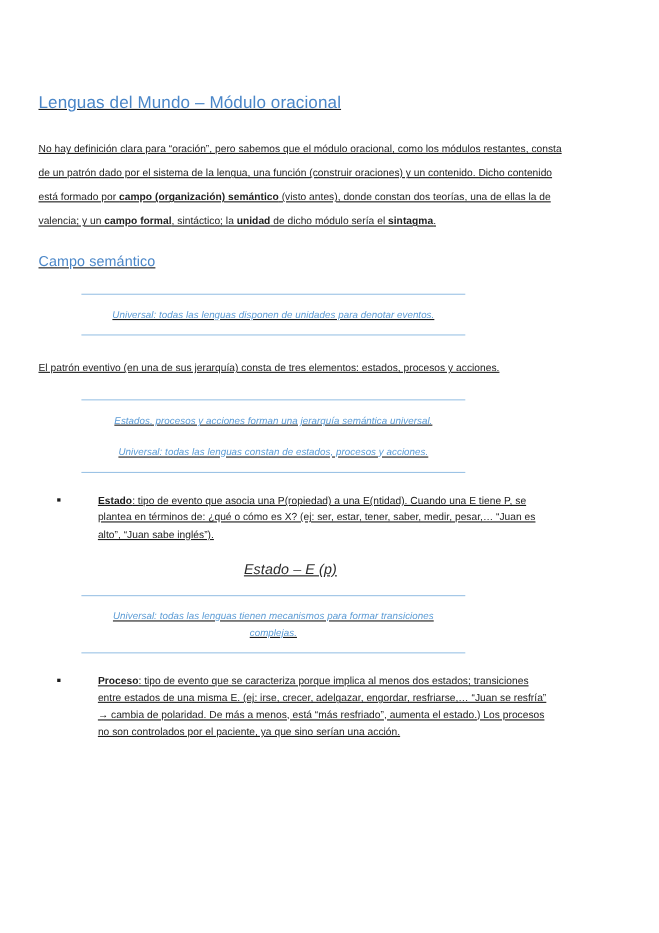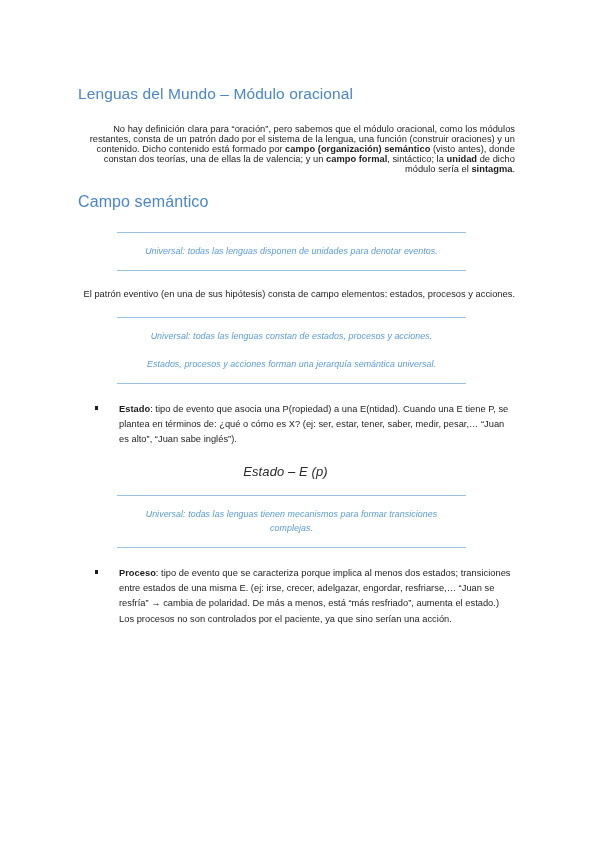"Lenguas del Mundo – Módulo" .page { padding: 84px 84px 0 78px -> 84px 84px 0 35px; text-decoration: none -> underline }
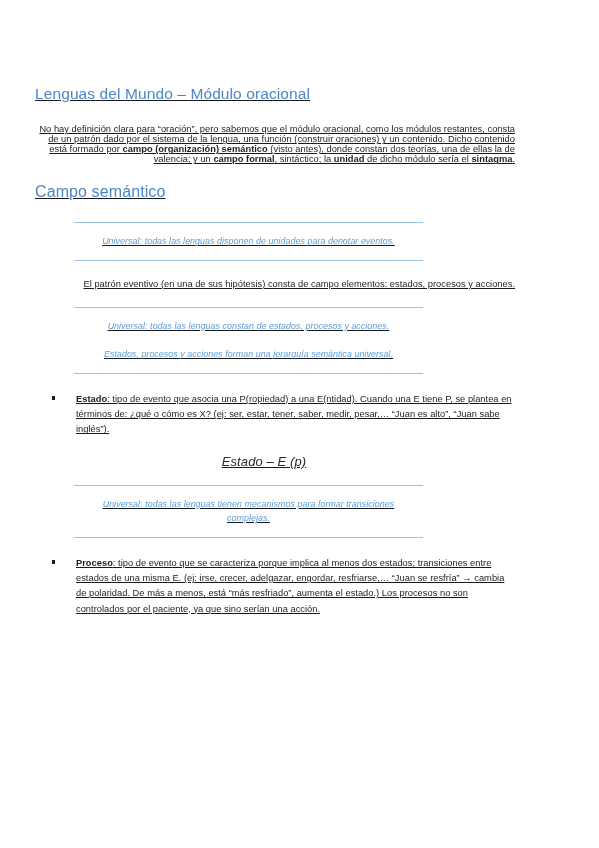"No hay definición clara para" .body-para { line-height: 10px -> 22px; text-align: right -> left }
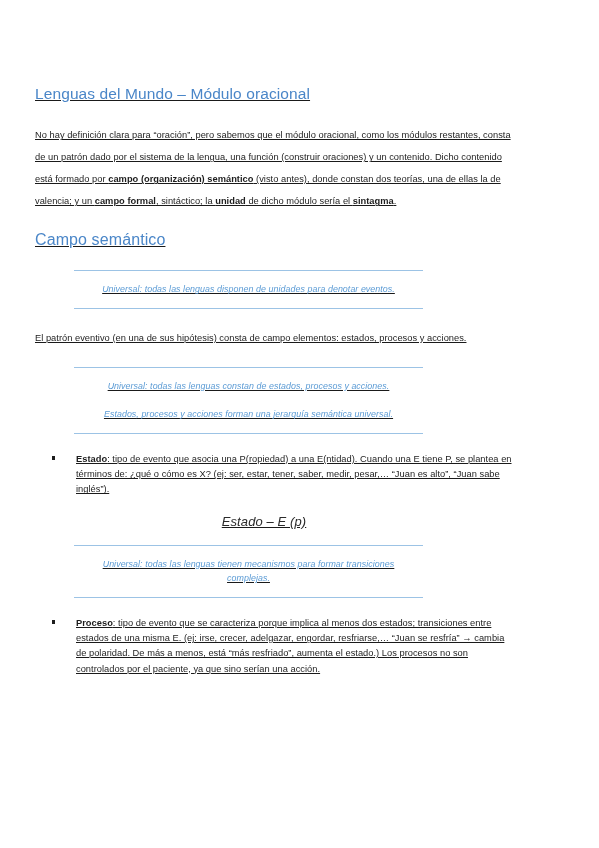"Campo semántico" .section-heading { font-size: 16px -> 13px }
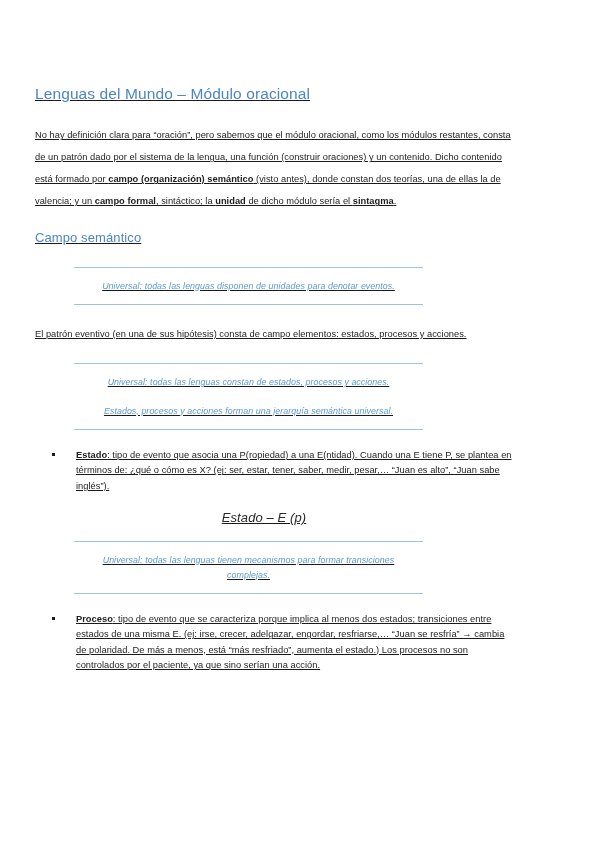"El patrón eventivo (en una" p.body-para { text: hipótesis) consta de campo -> jerarquía) consta de tres }
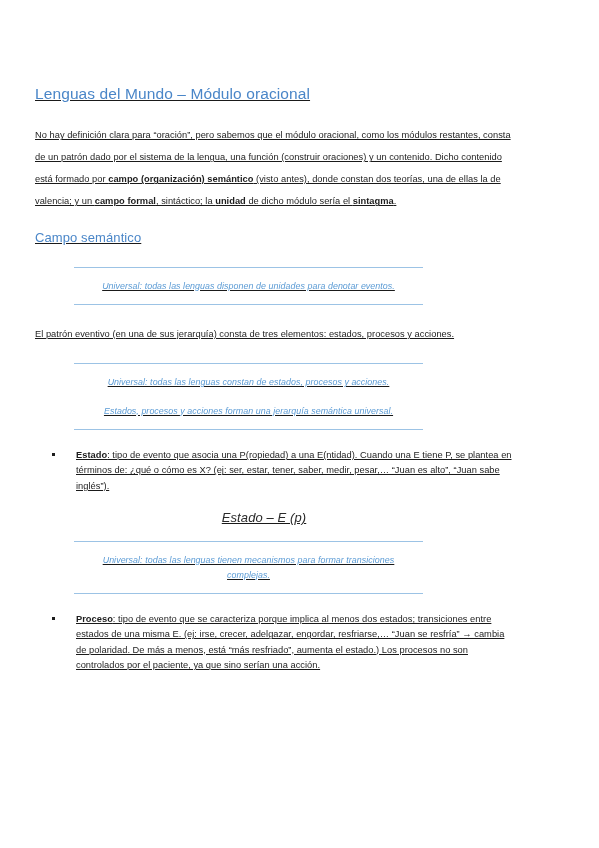"Universal: todas las lenguas constan" p.quote-line { order: before "Estados, procesos y acciones forman" -> after "Estados, procesos y acciones forman" }
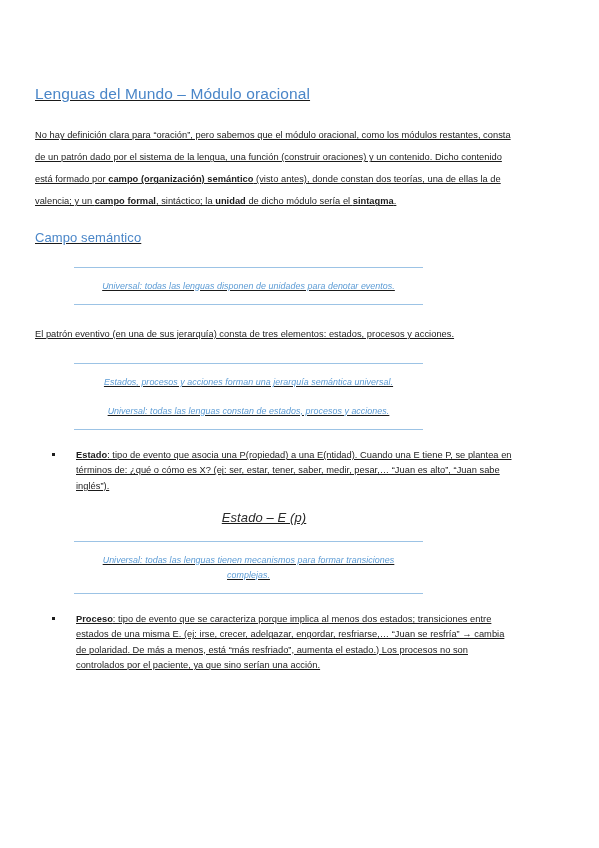"Estado: tipo de evento que" .bullet-text { margin: 0 -> 13px }
